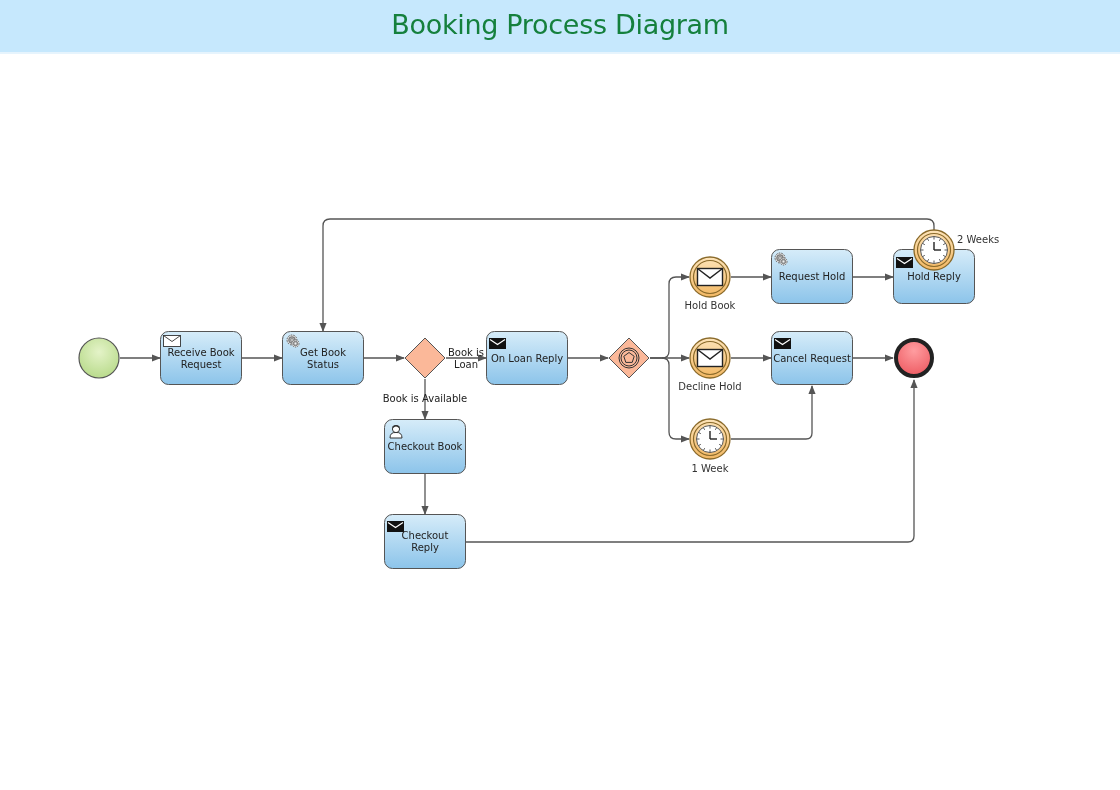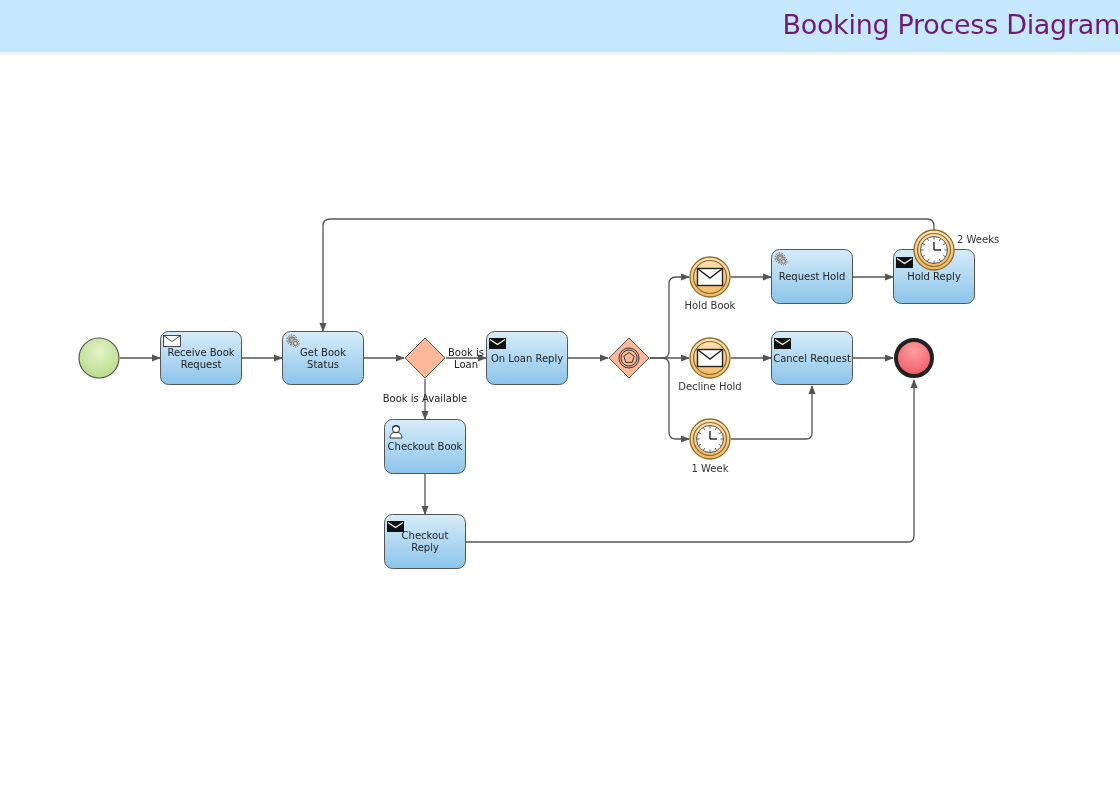"Booking Process Diagram" .header .title { color: #701a75 -> #15803d; text-align: right -> center }
